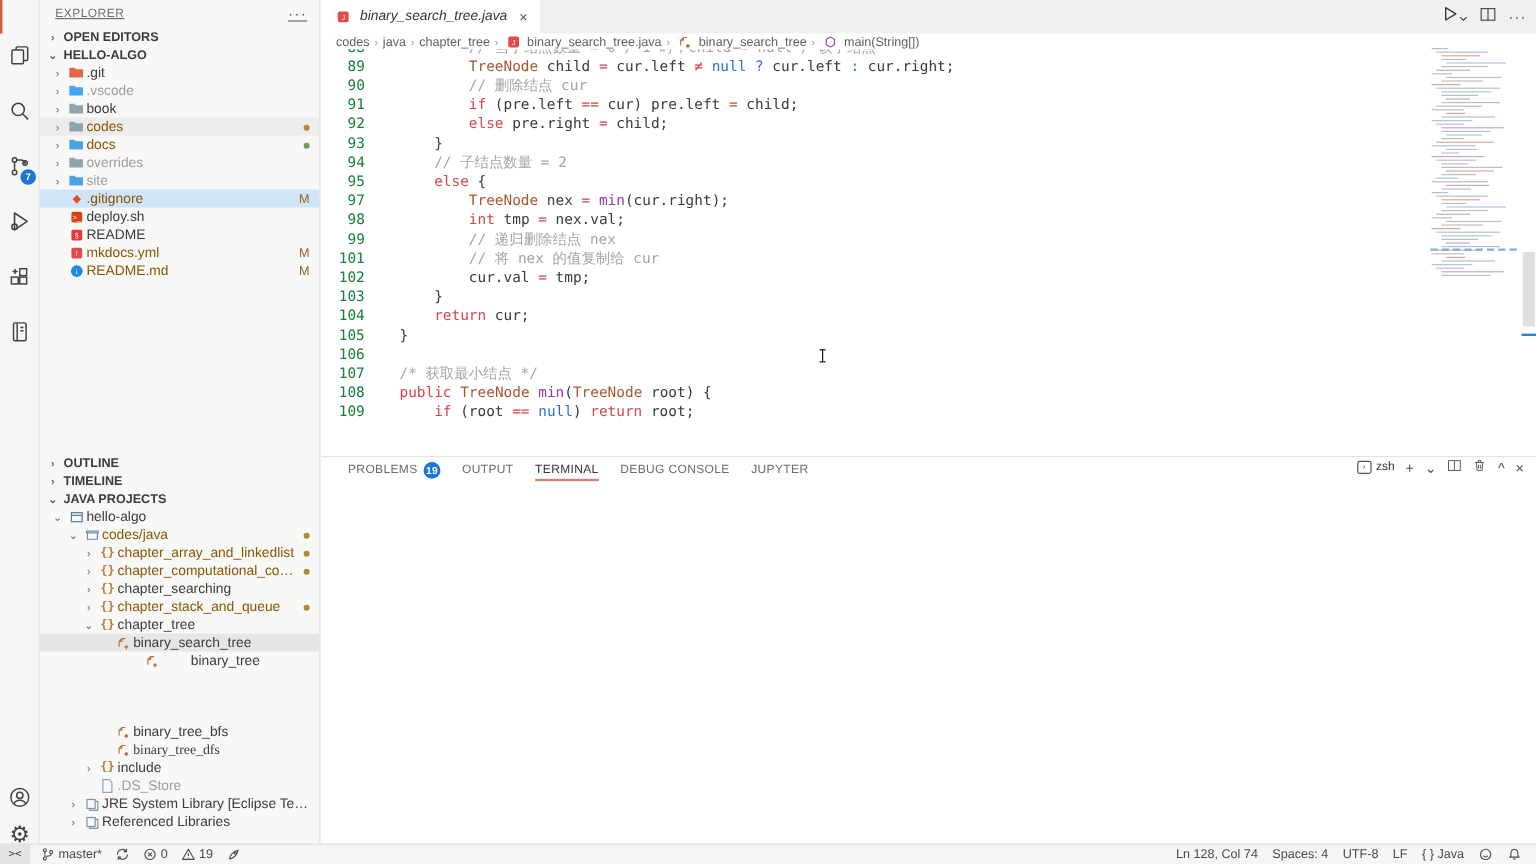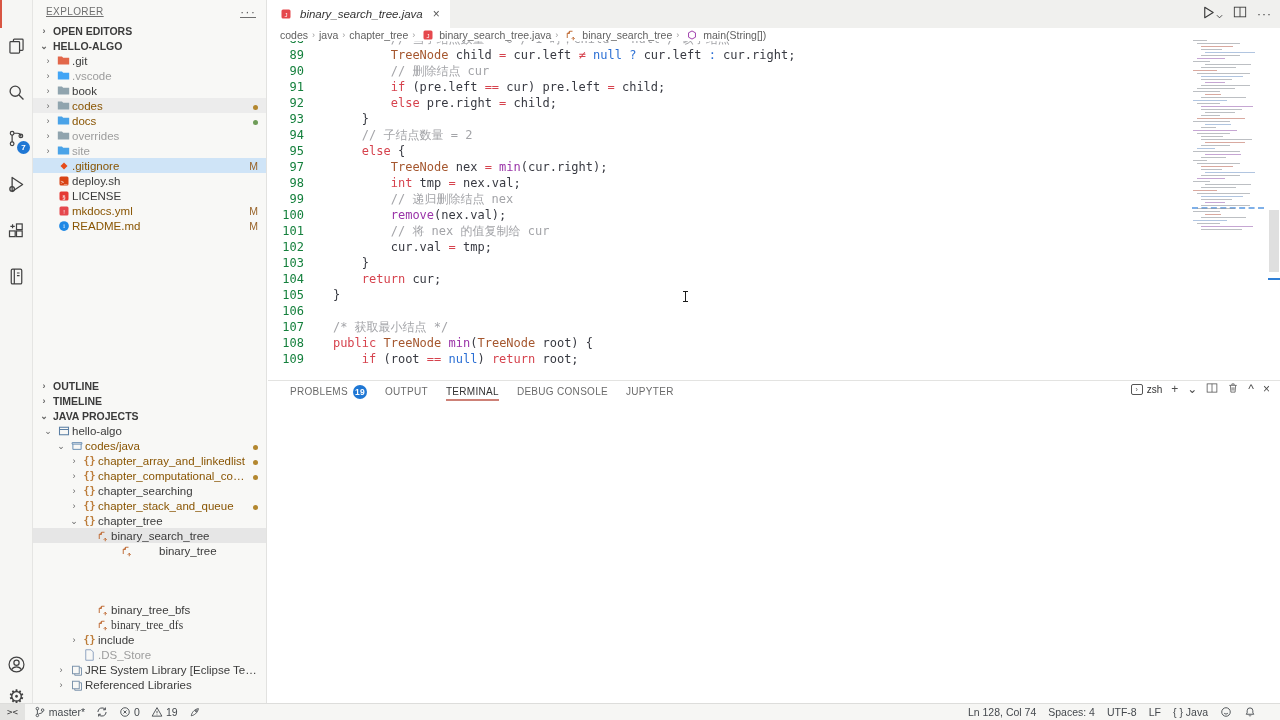"LICENSE" span.lbl { text: LICENSE -> README }
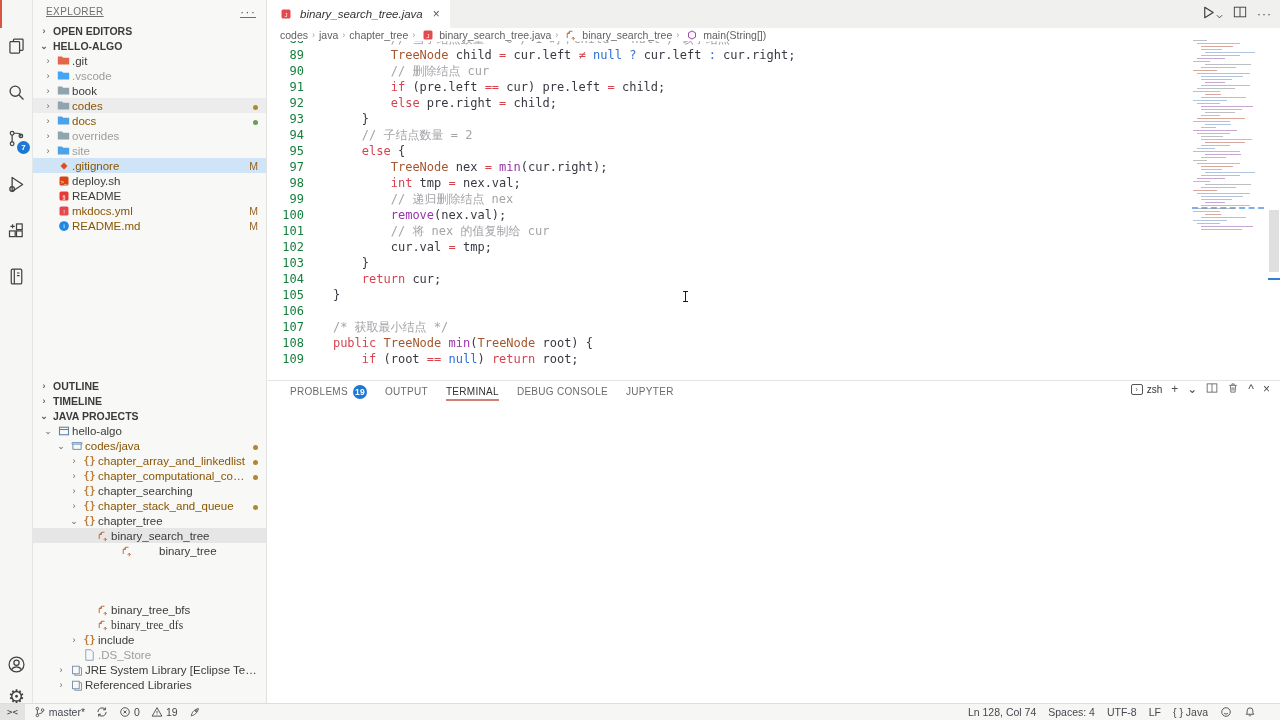"100" div.cl { html: <div><span>100</span><span><span> </span><span>remove</span><span>(nex.val);</span></span></div> -> none }
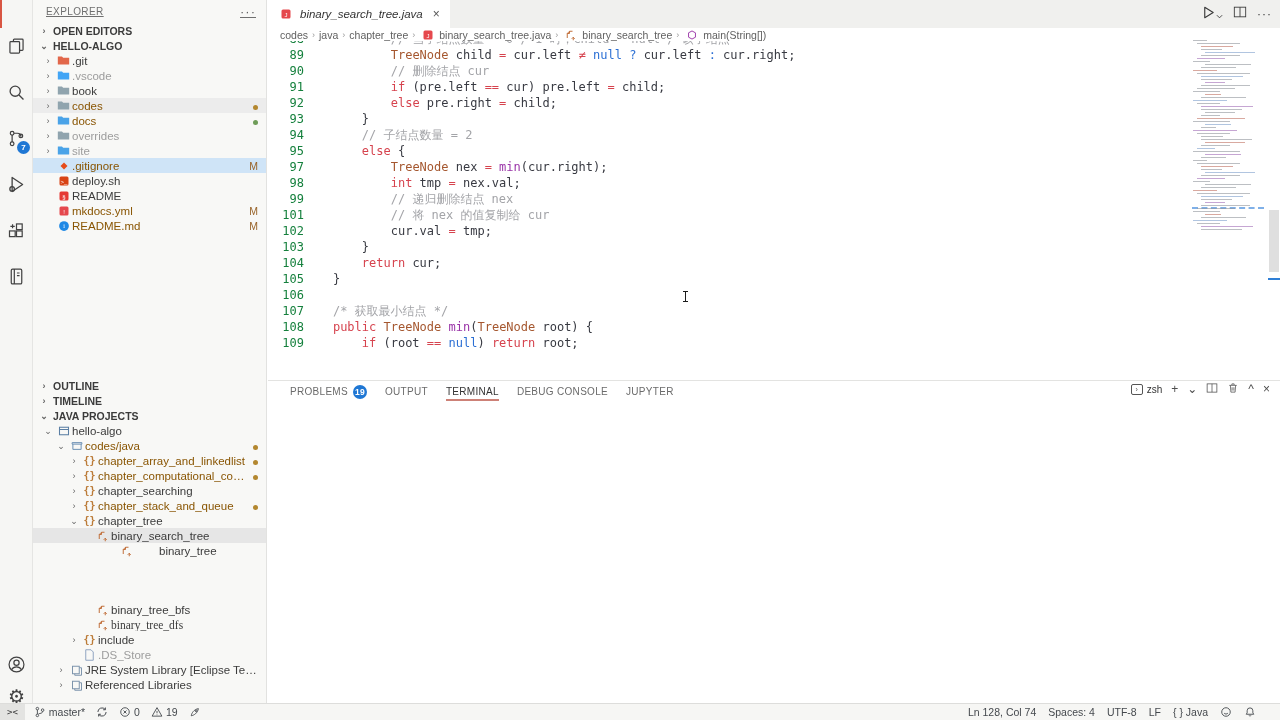"Ln 128, Col 74" .st-right { padding-right: 24px -> 12px }
